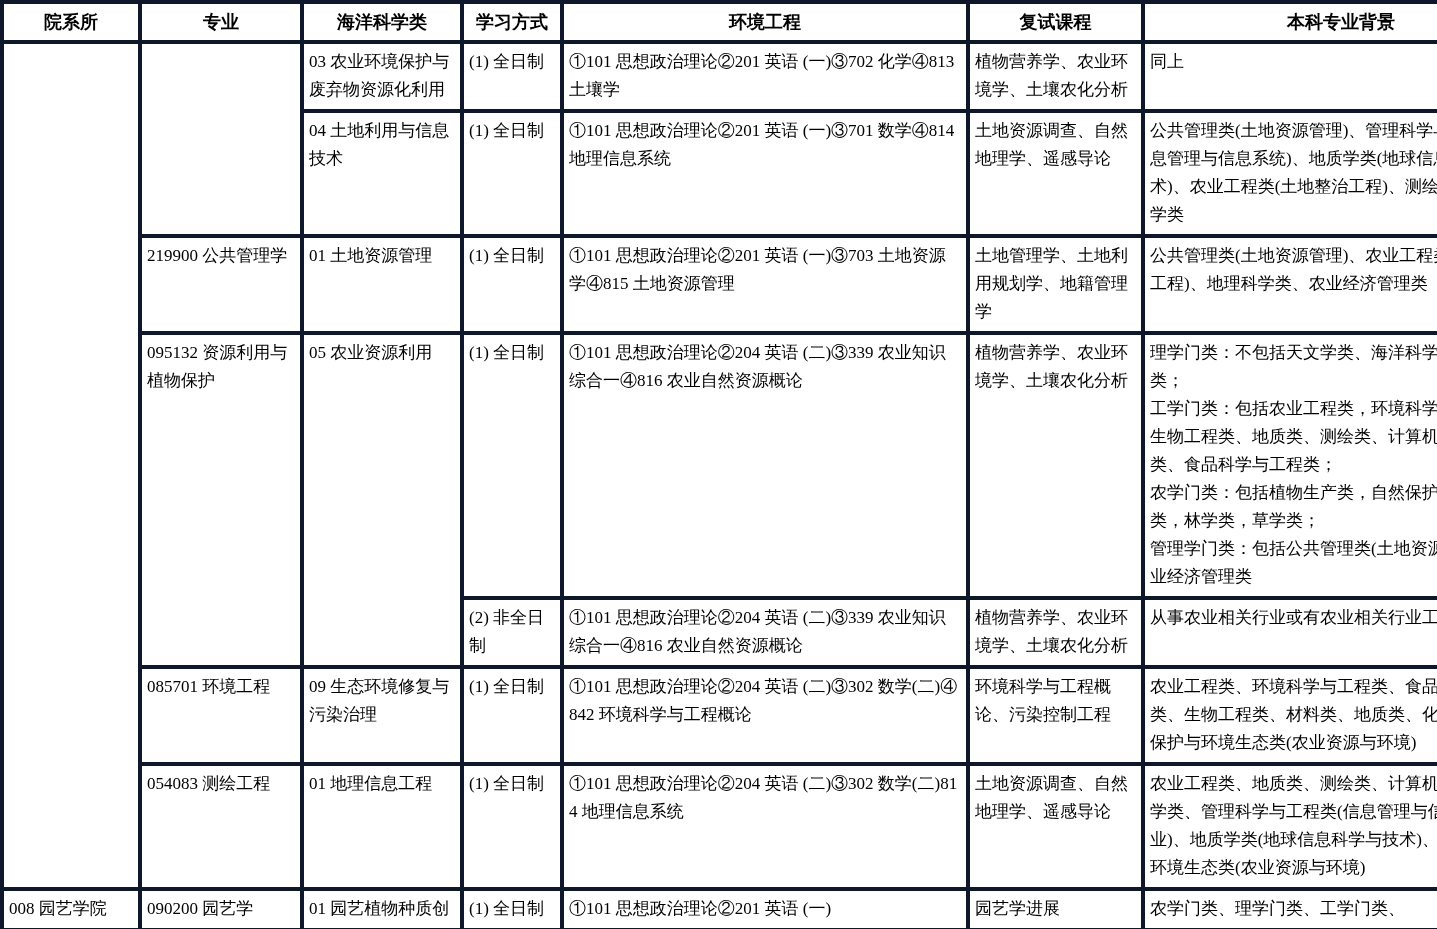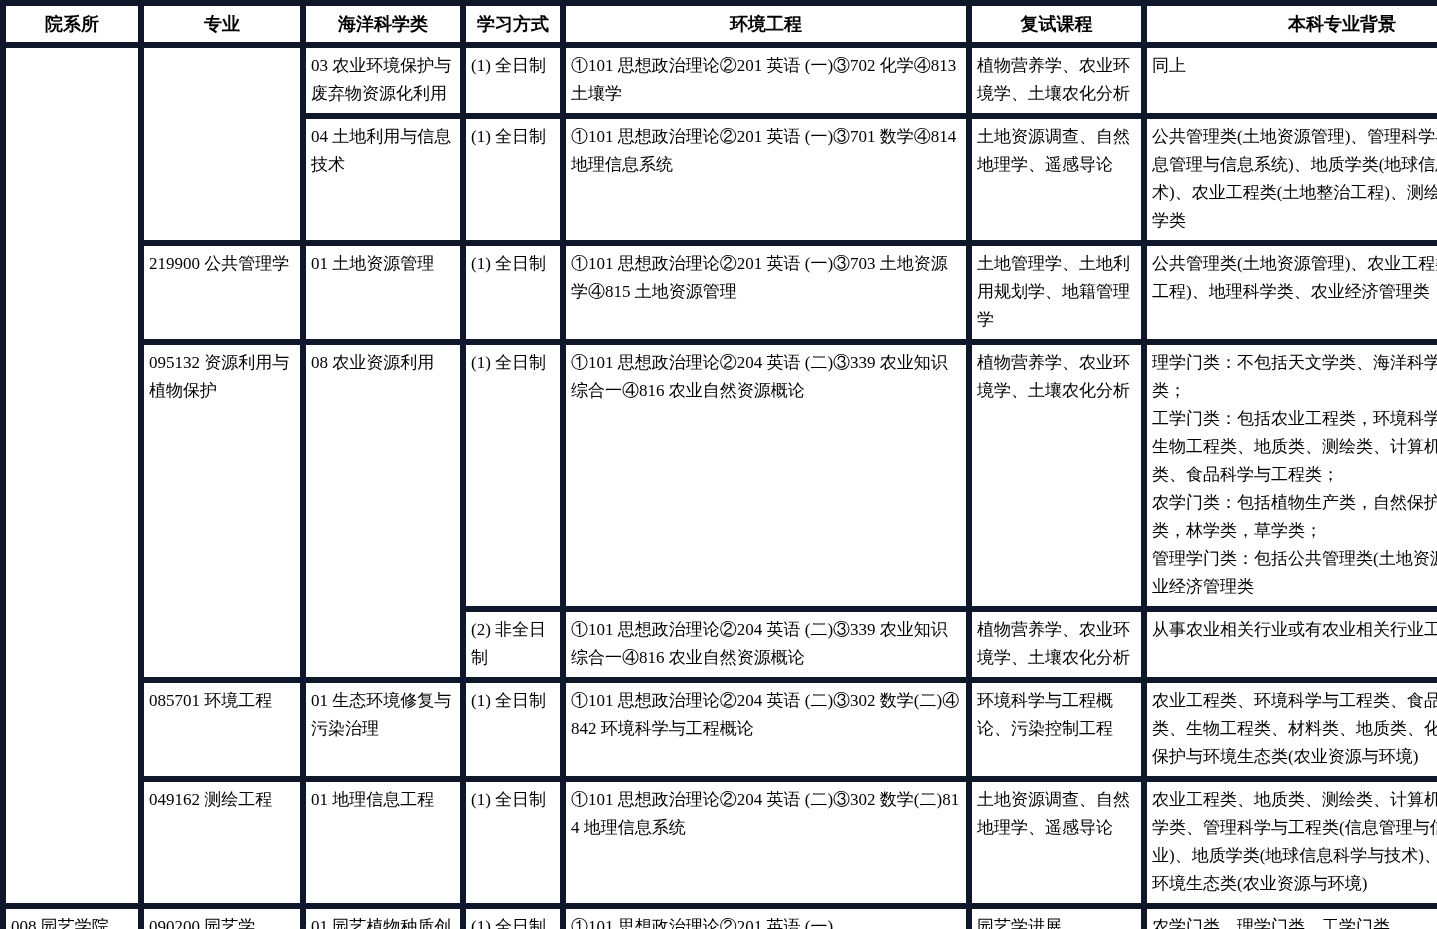"院系所" table.grid td, table.grid th { border: 6px solid #0f172a -> 4px solid #0f172a }
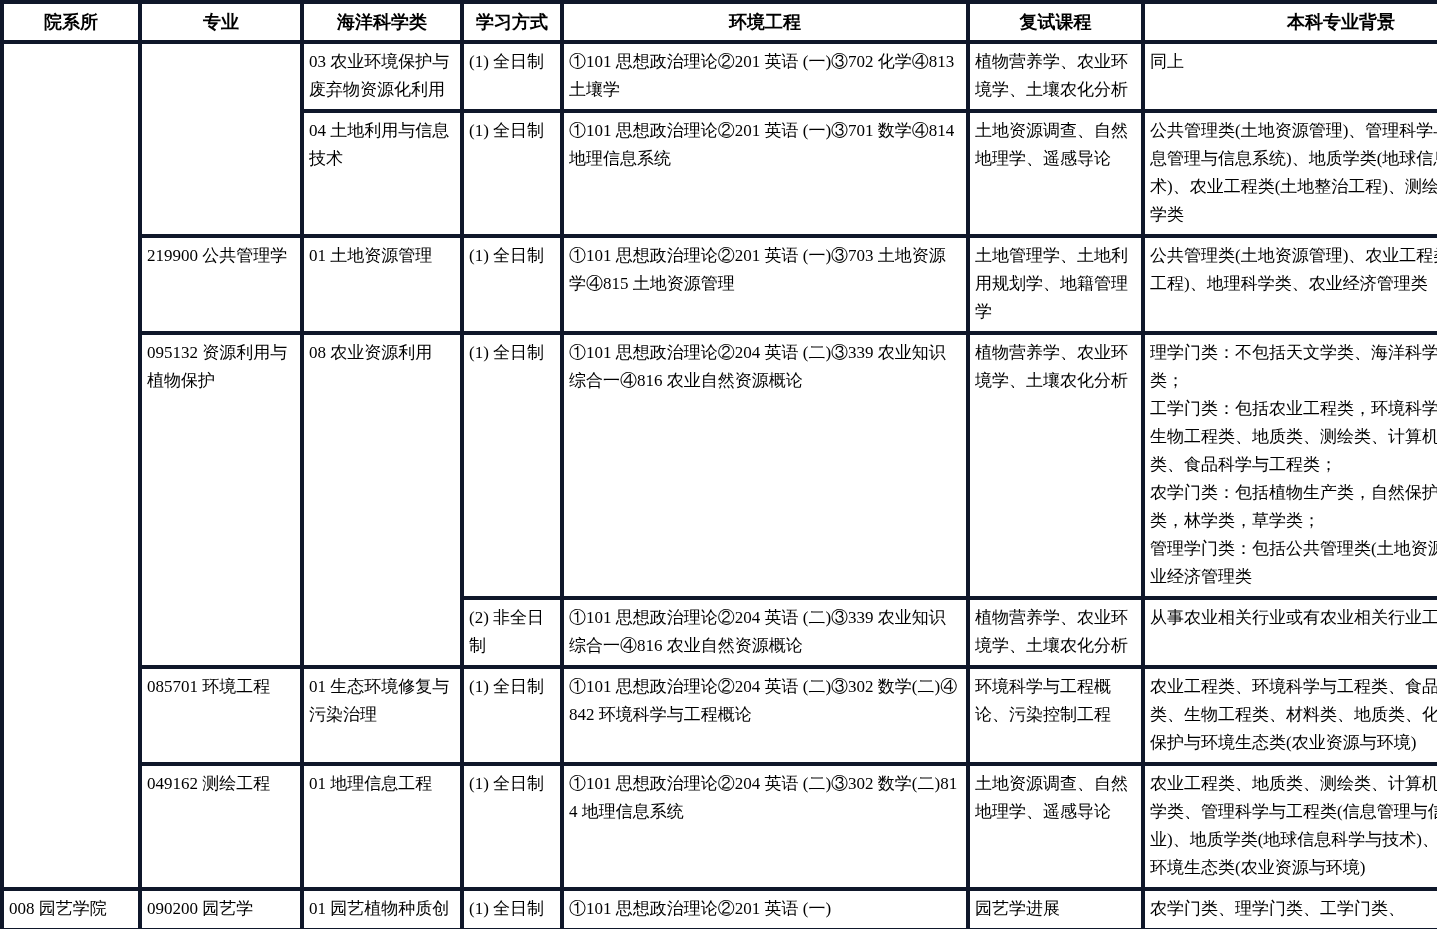"08 农业资源利用" td { text: 08 -> 05 }
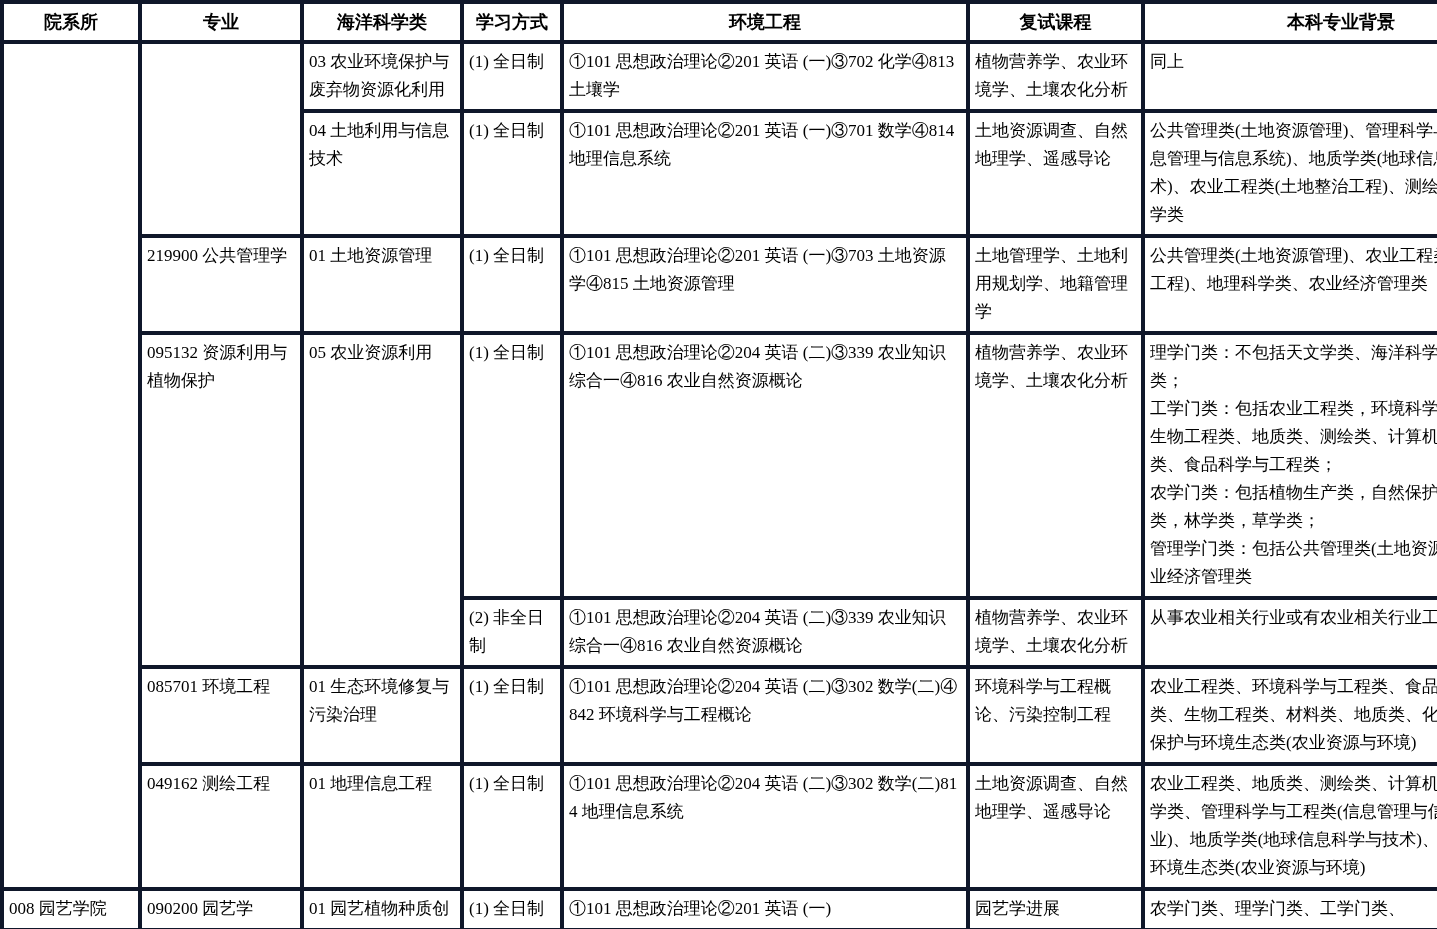"01 生态环境修复与污染治理" td { text: 01 -> 09 }
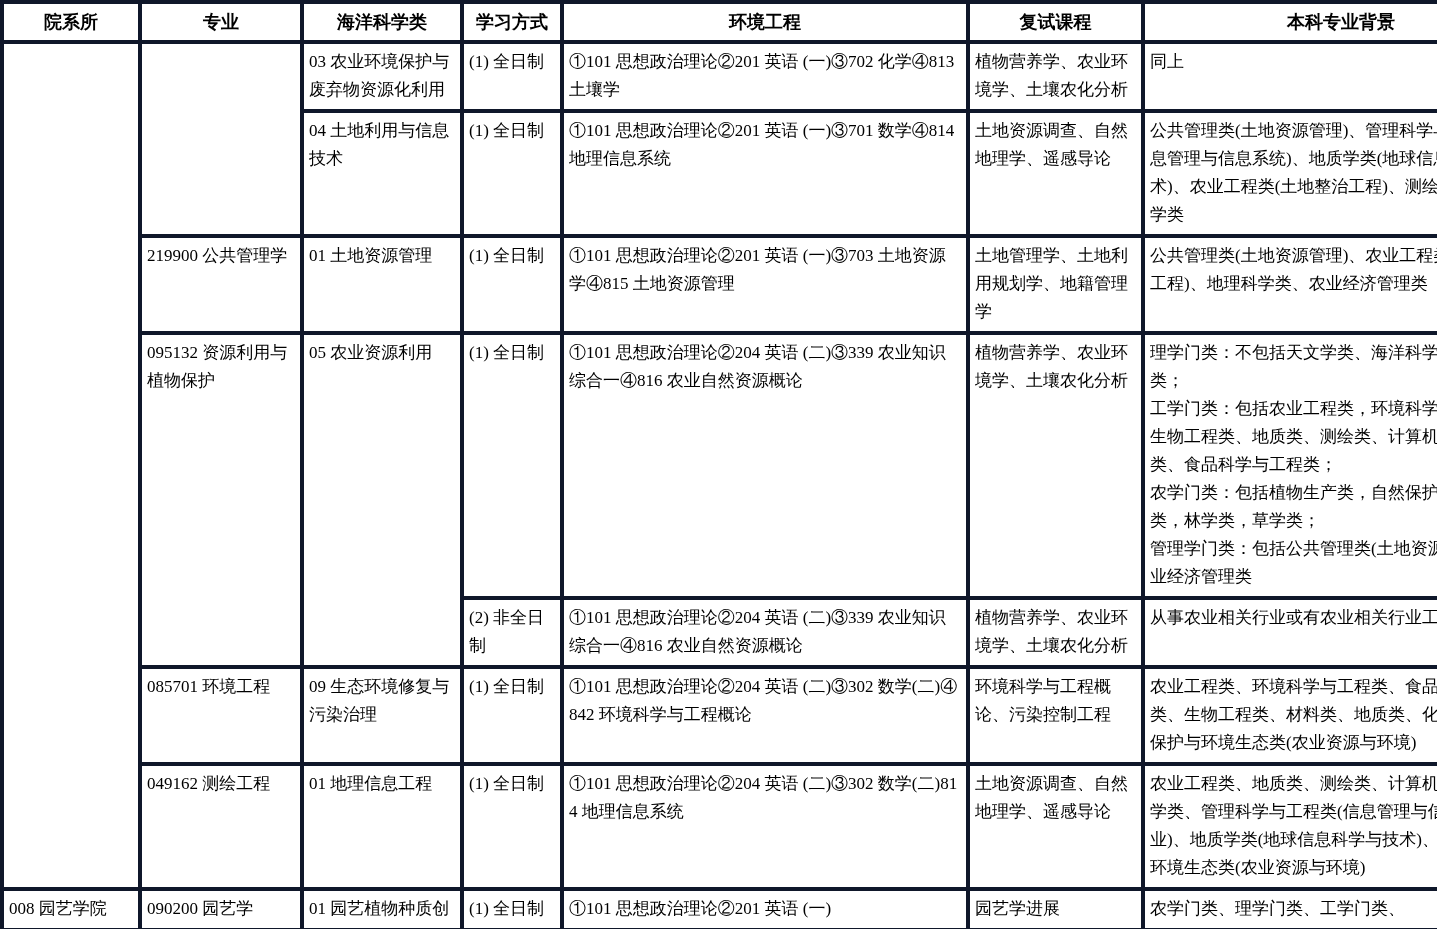"049162 测绘工程" td { text: 049162 -> 054083 }
